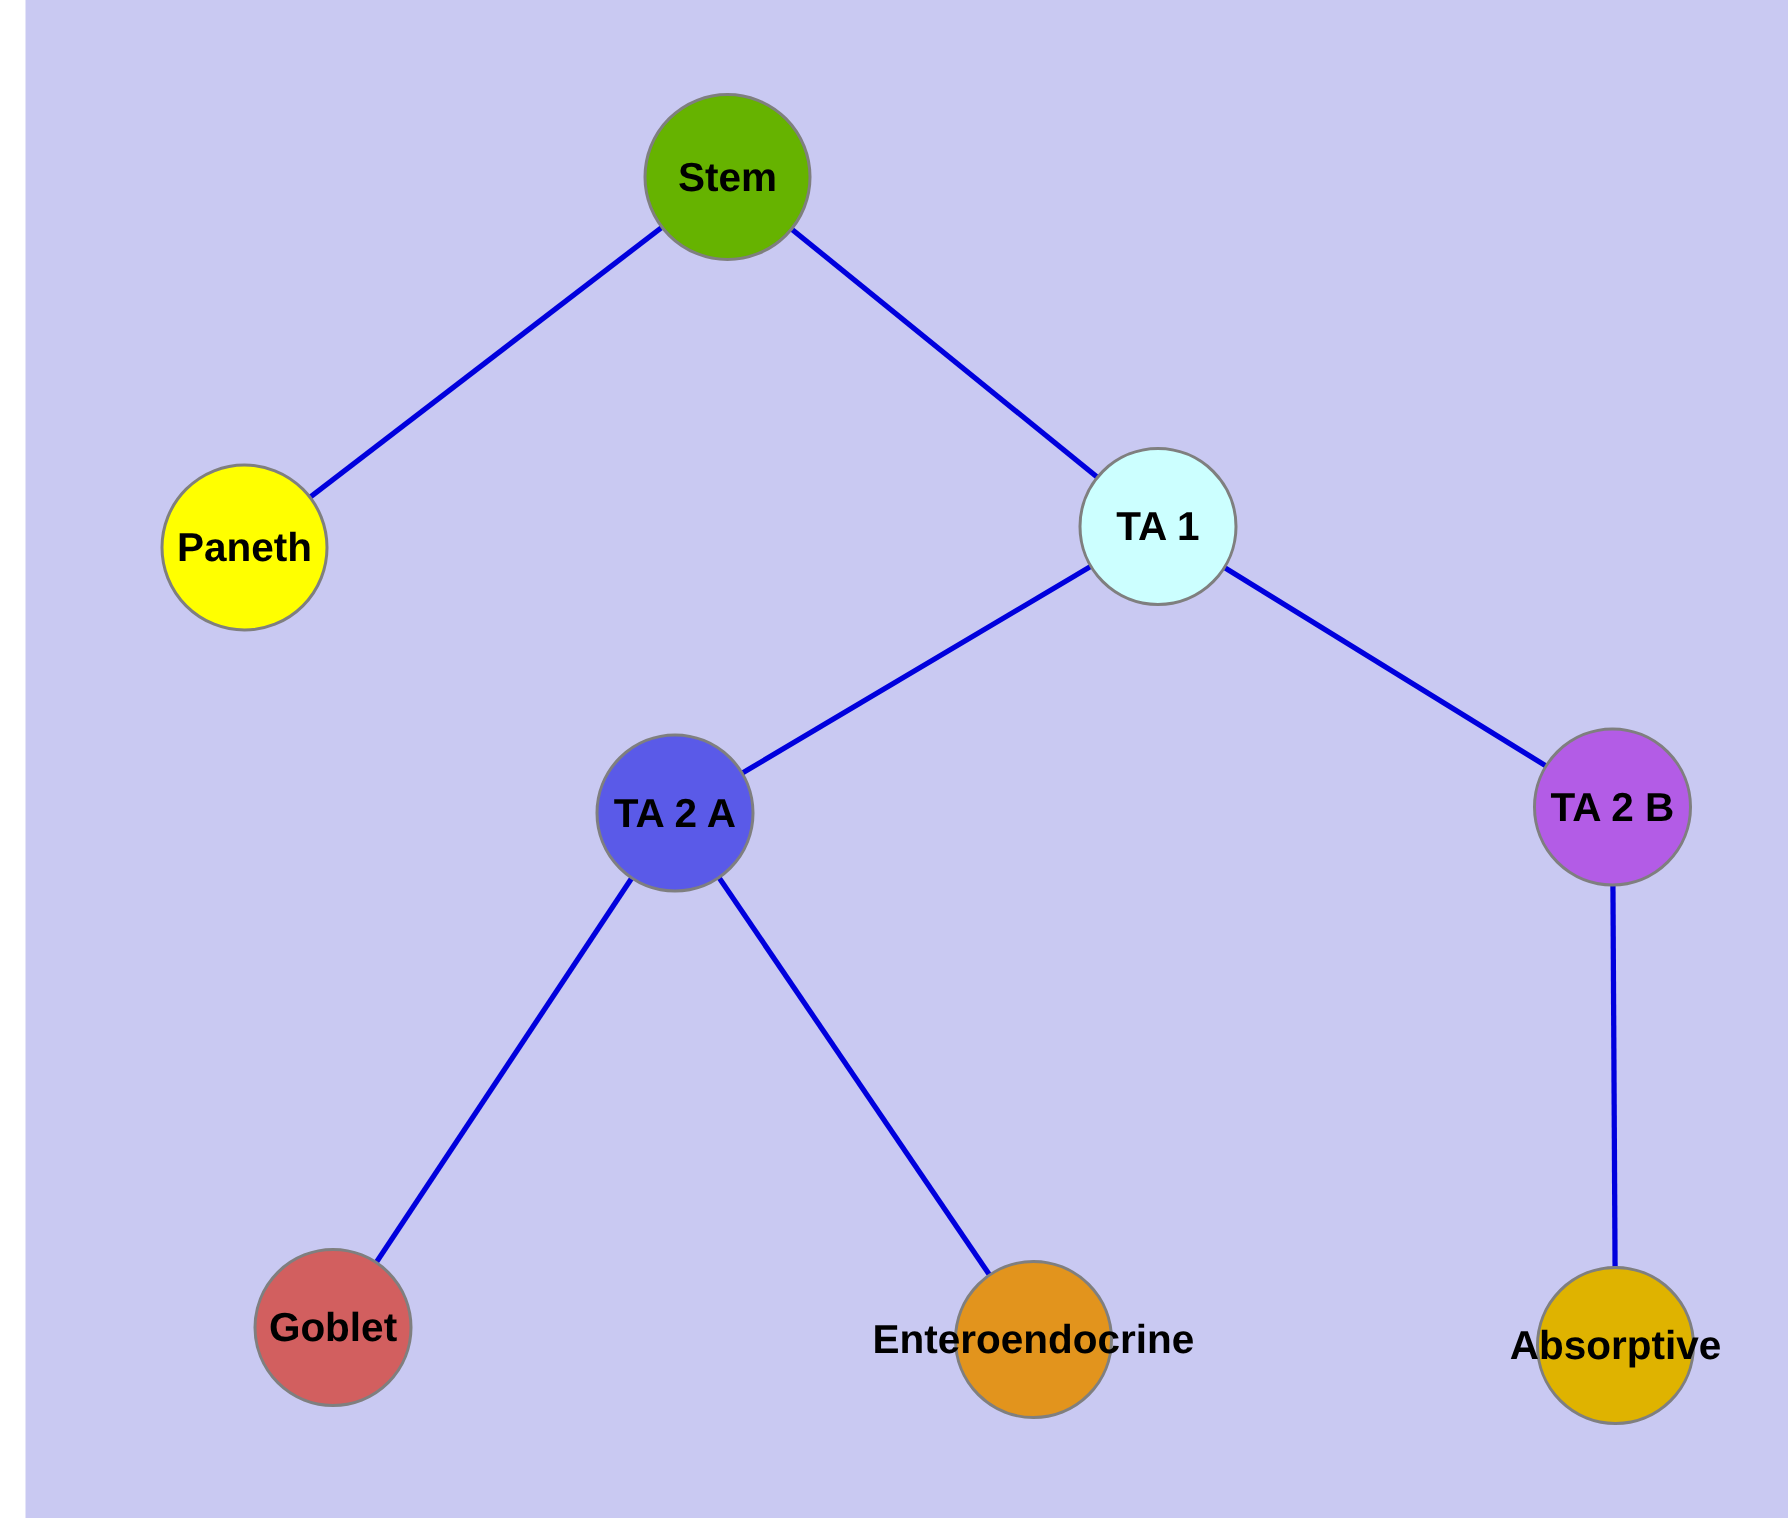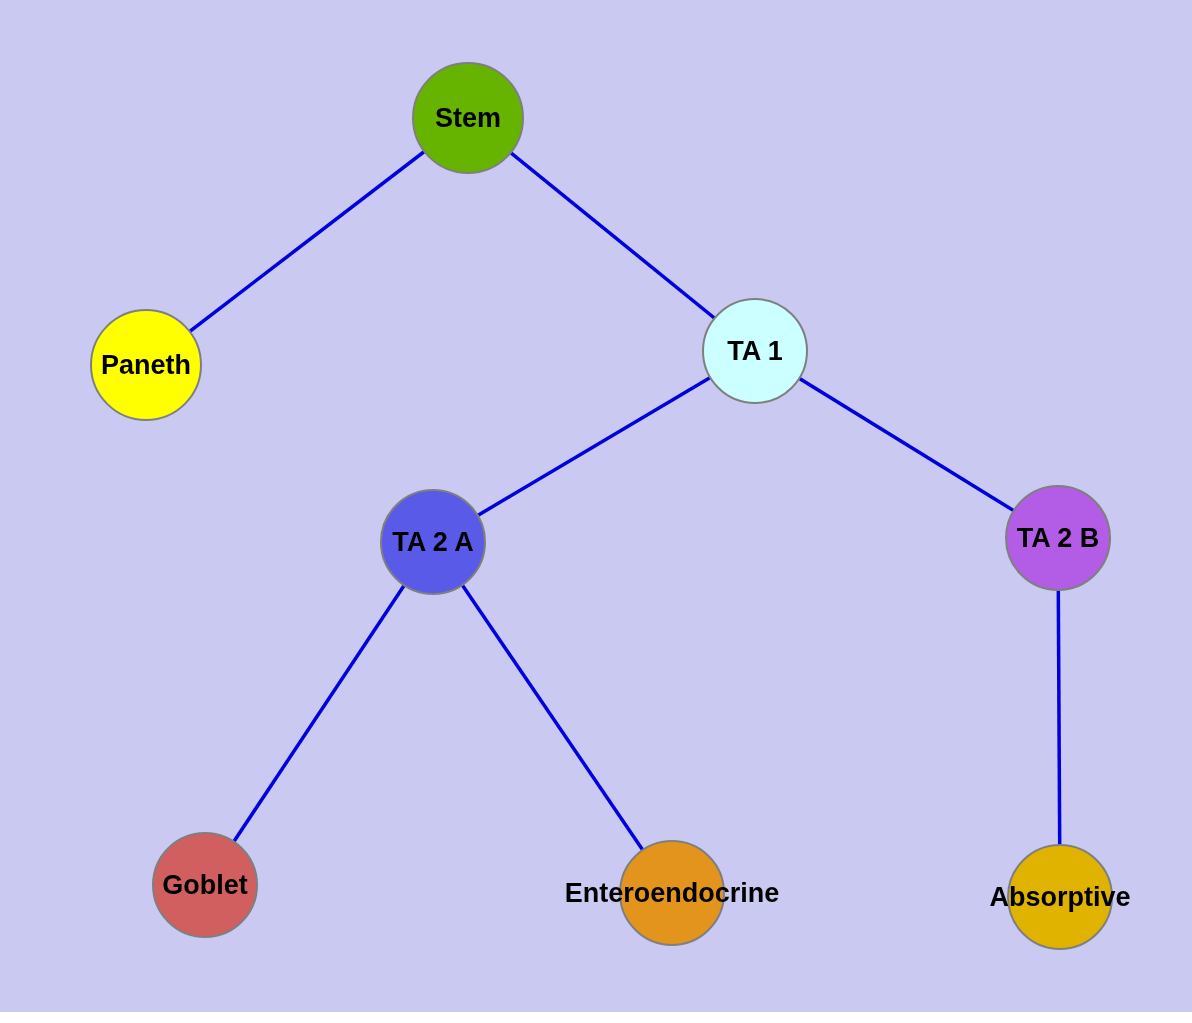"Stem" .diagram-wrap { padding-left: none -> 17px }
